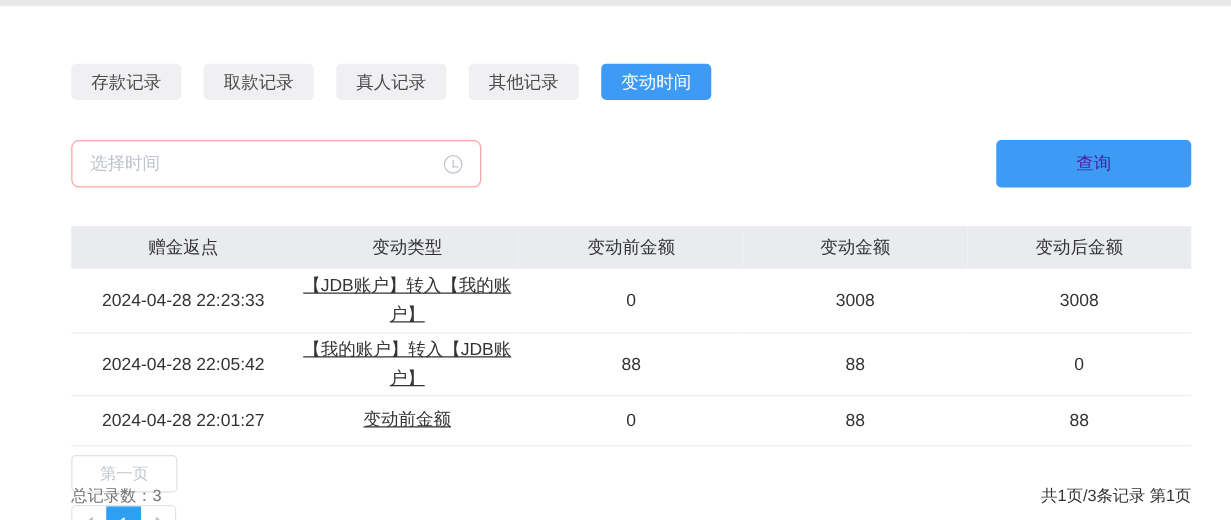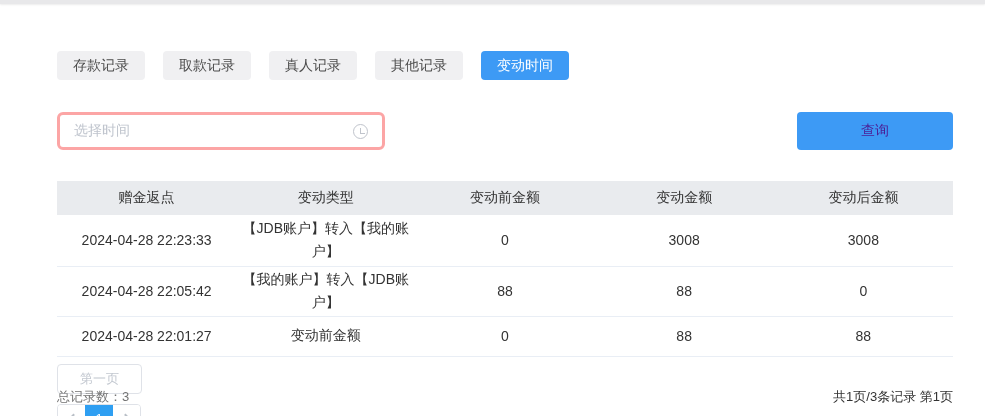"选择时间" .date-input { border: 3px solid #fca5a5 -> 1px solid #fca5a5 }
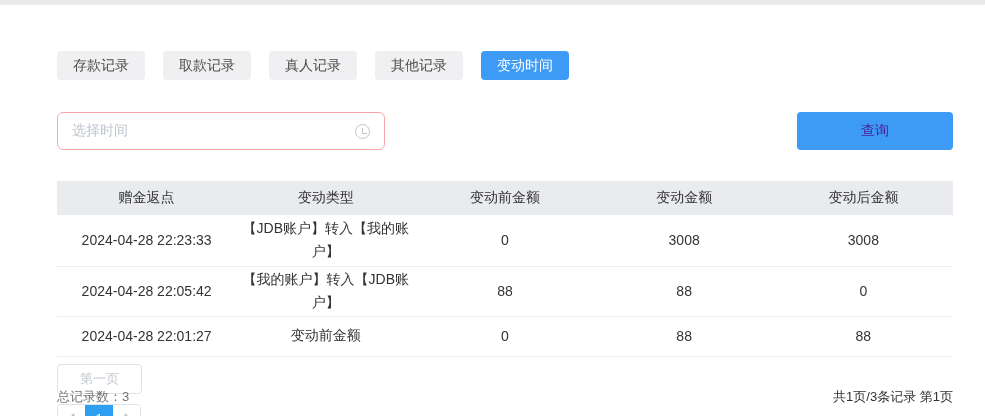"【JDB账户】转入【我的账户】" .type-wrap { text-decoration: none -> underline }
